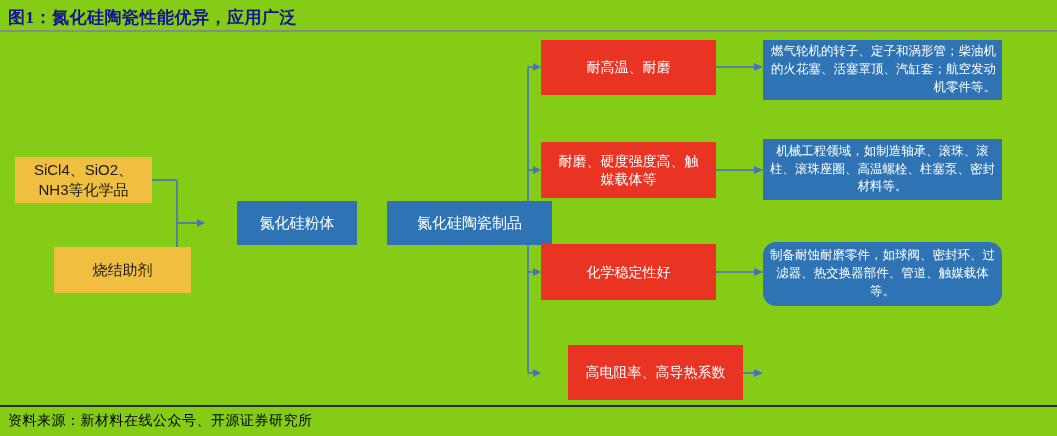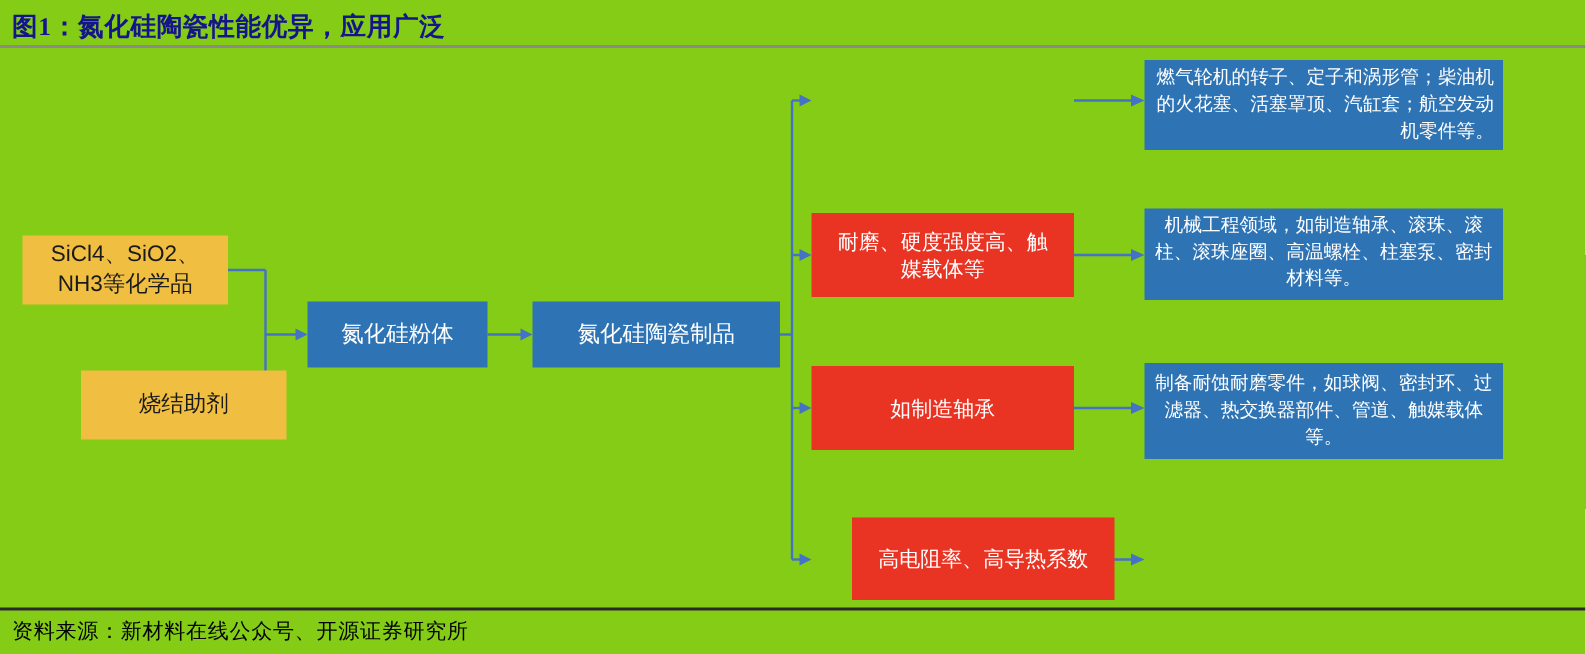"耐高温、耐磨" div.box { html: none -> <div>耐高温、耐磨</div> }
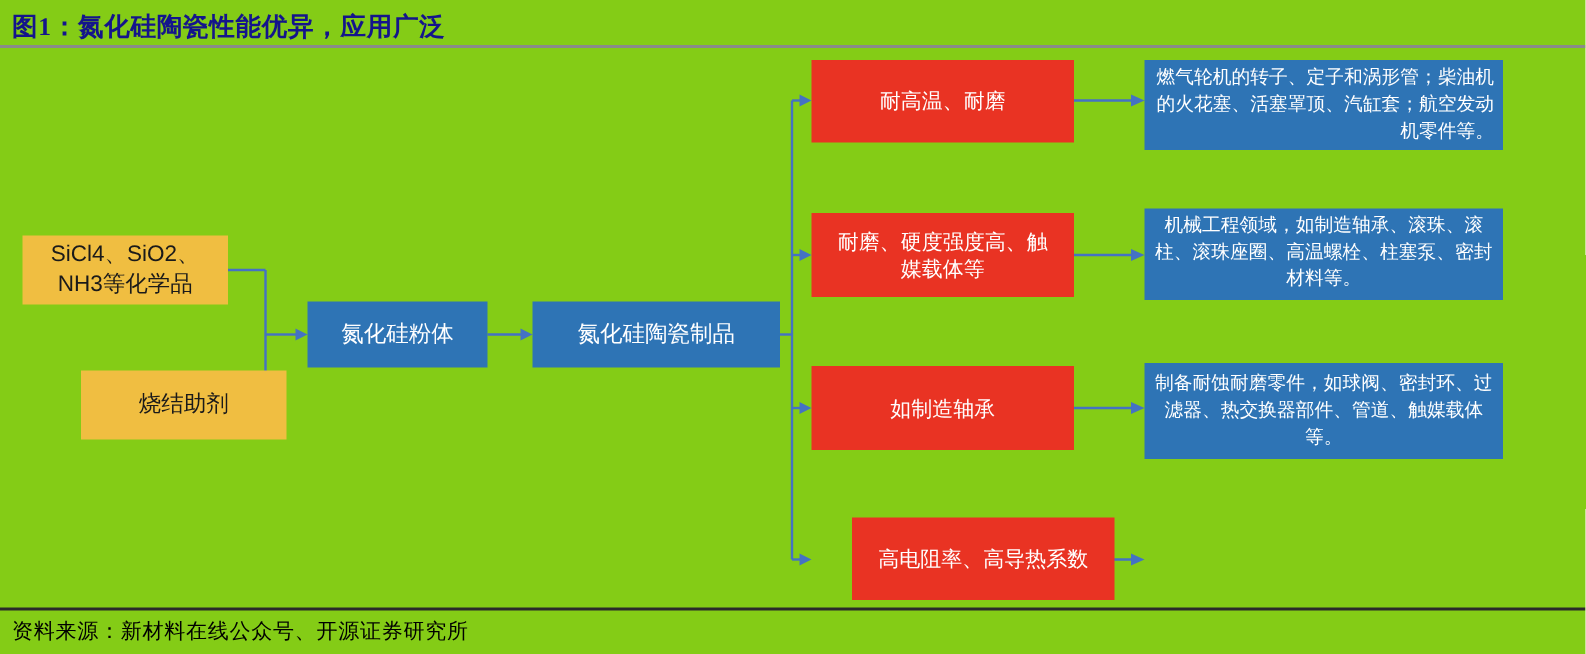"机械工程领域，如制造轴承、滚珠、滚柱、滚珠座圈、高温螺栓、柱塞泵、密封材料等。" #ap2 { font-family: Liberation Mono, monospace -> none }
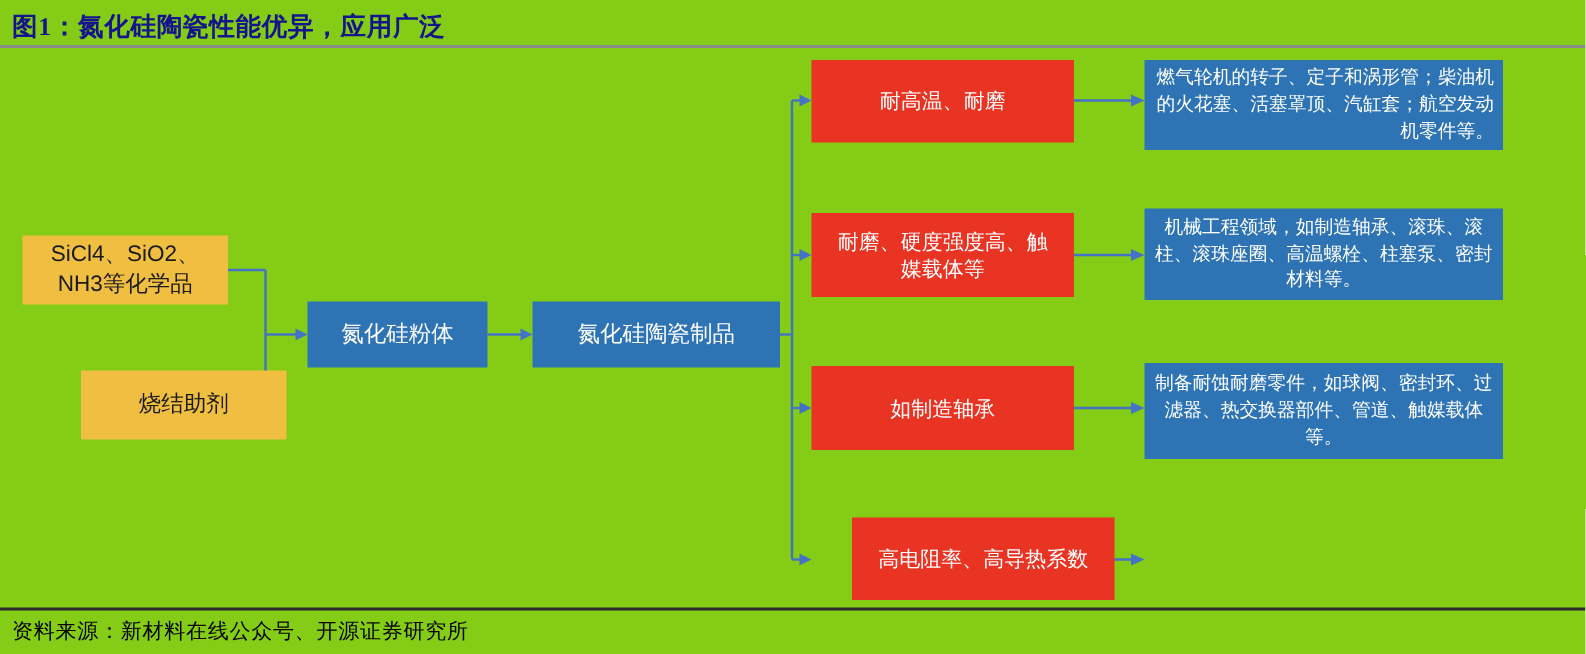"氮化硅粉体" .box-stage { margin-left: none -> 32px }
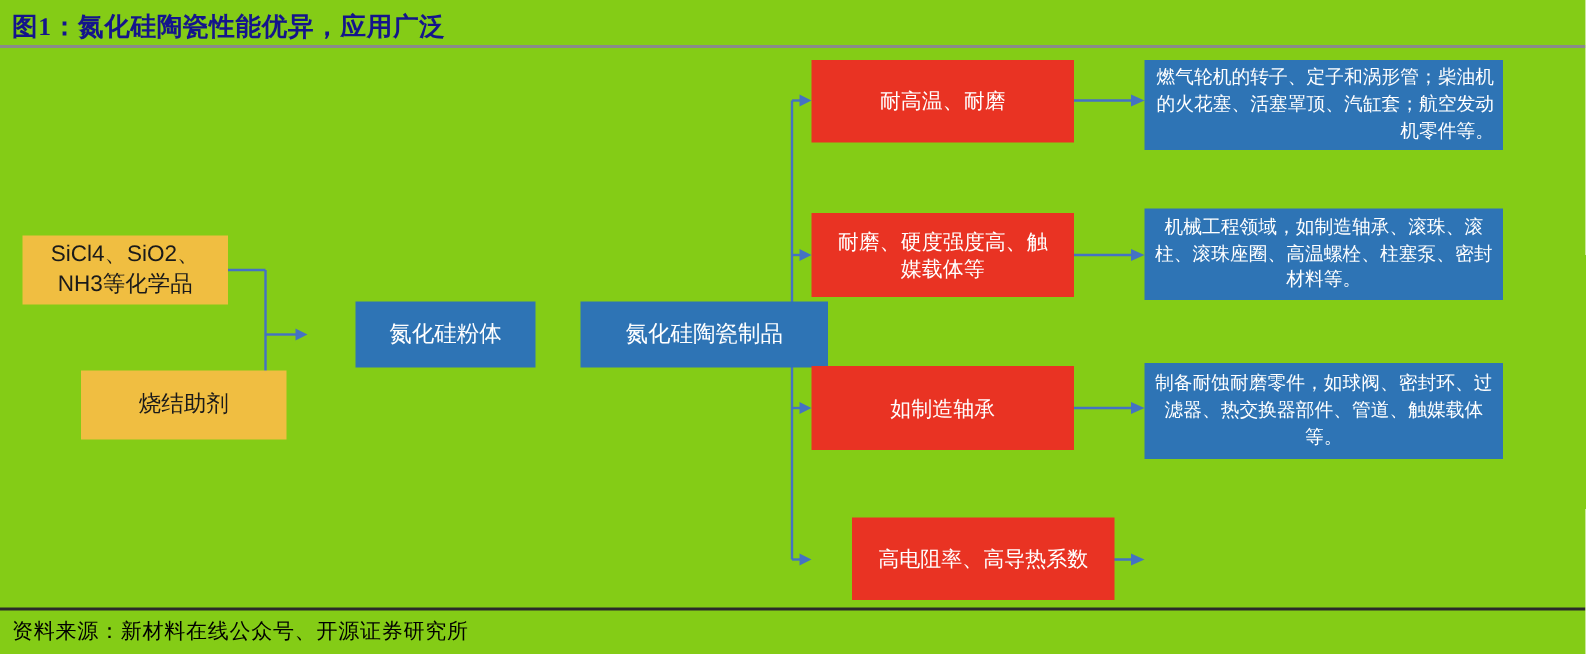"制备耐蚀耐磨零件，如球阀、密封环、过滤器、热交换器部件、管道、触媒载体等。" #ap3 { border-radius: none -> 13px }
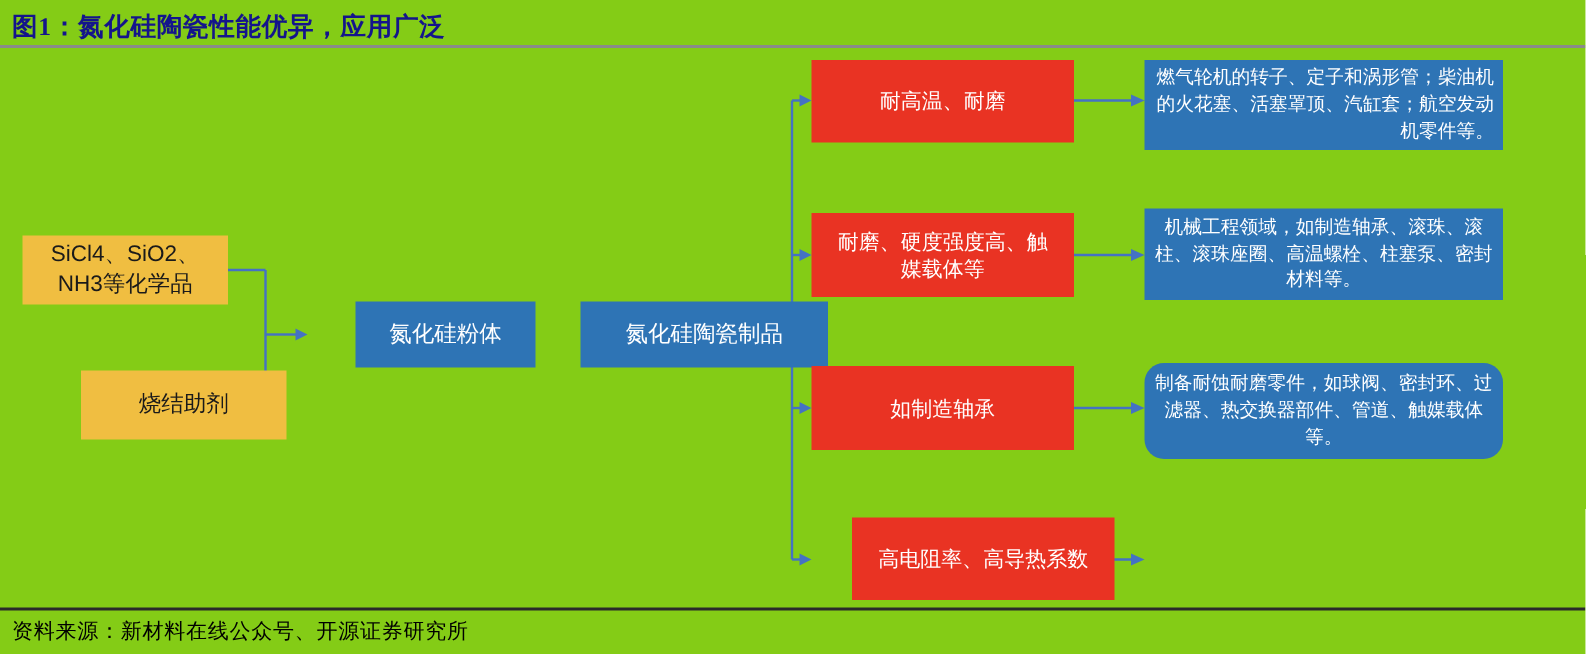"如制造轴承" div.box { text: 如制造轴承 -> 化学稳定性好 }
